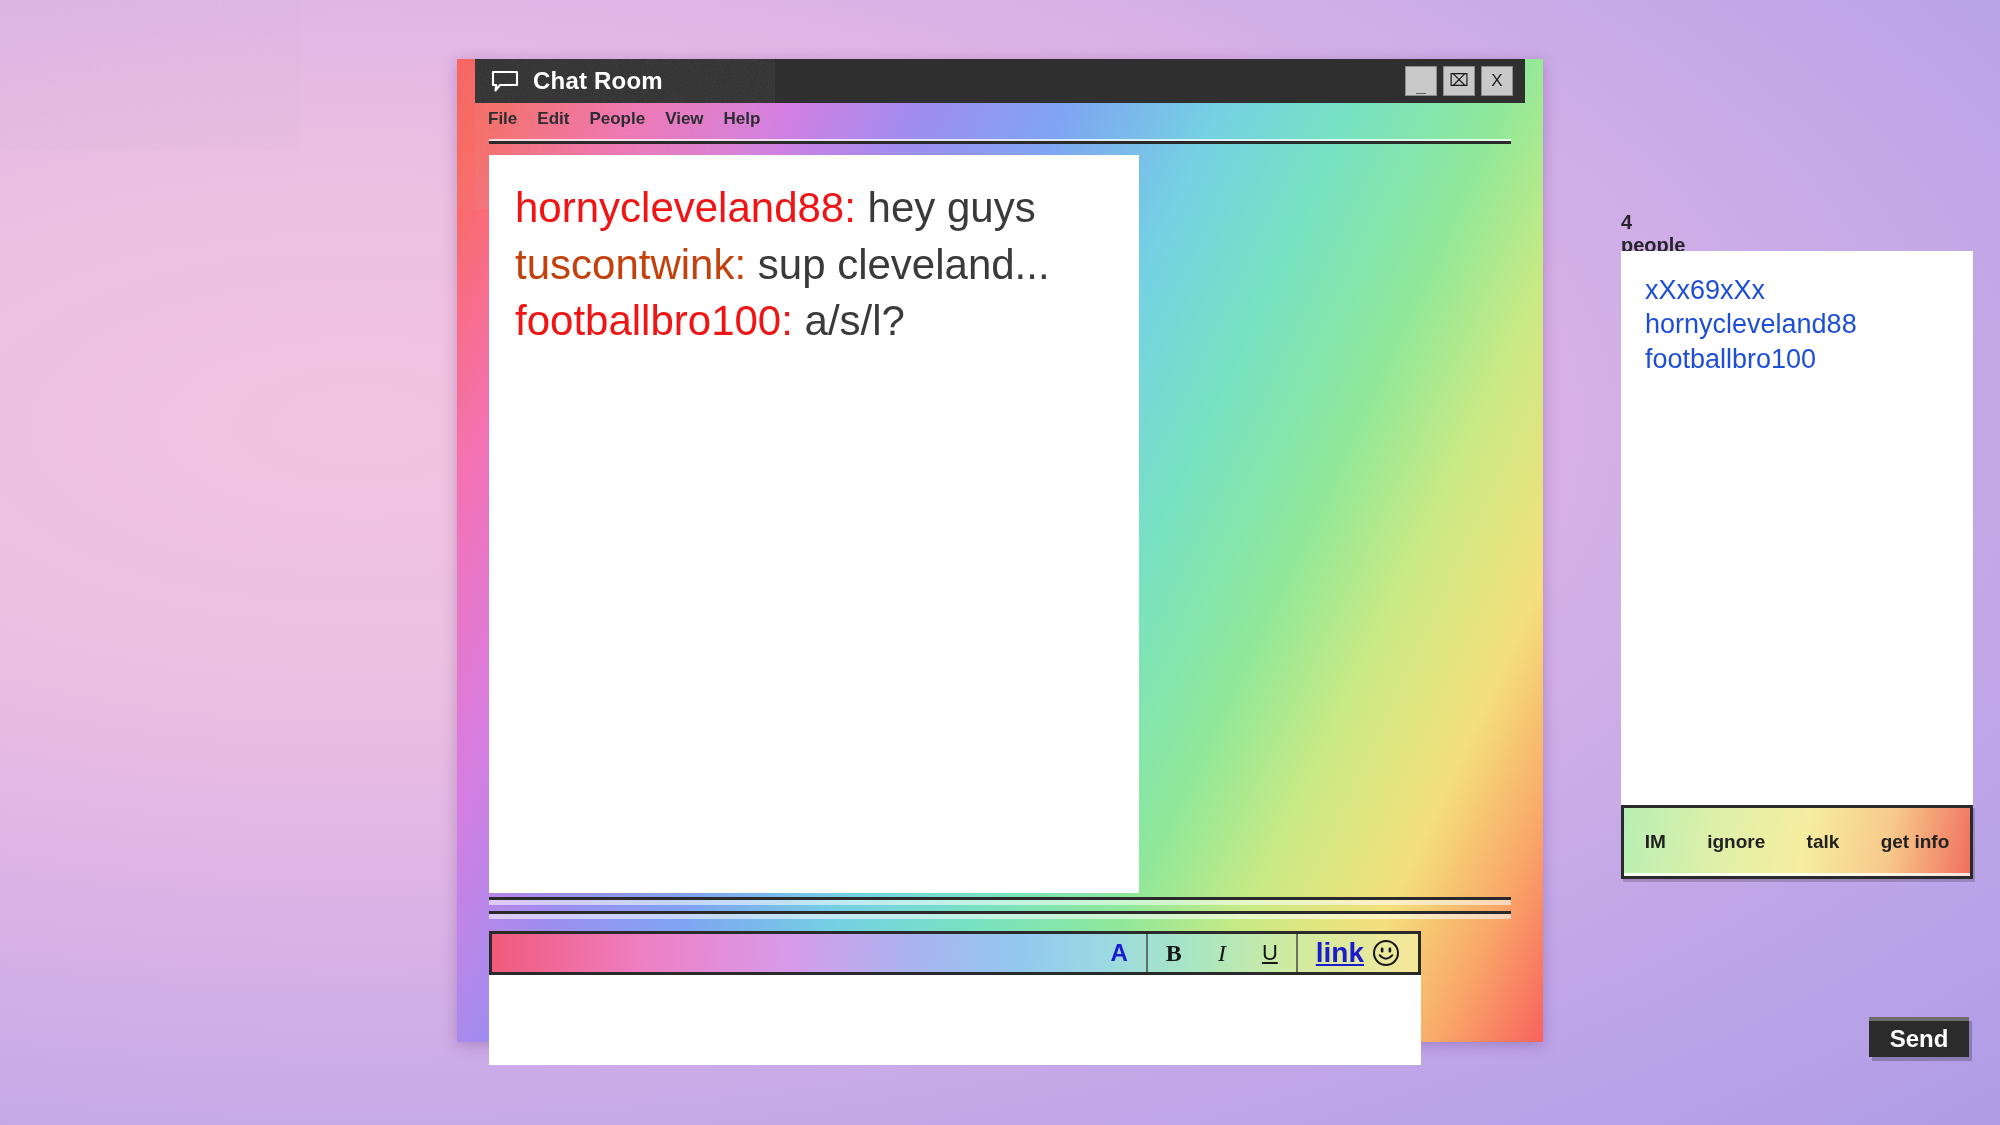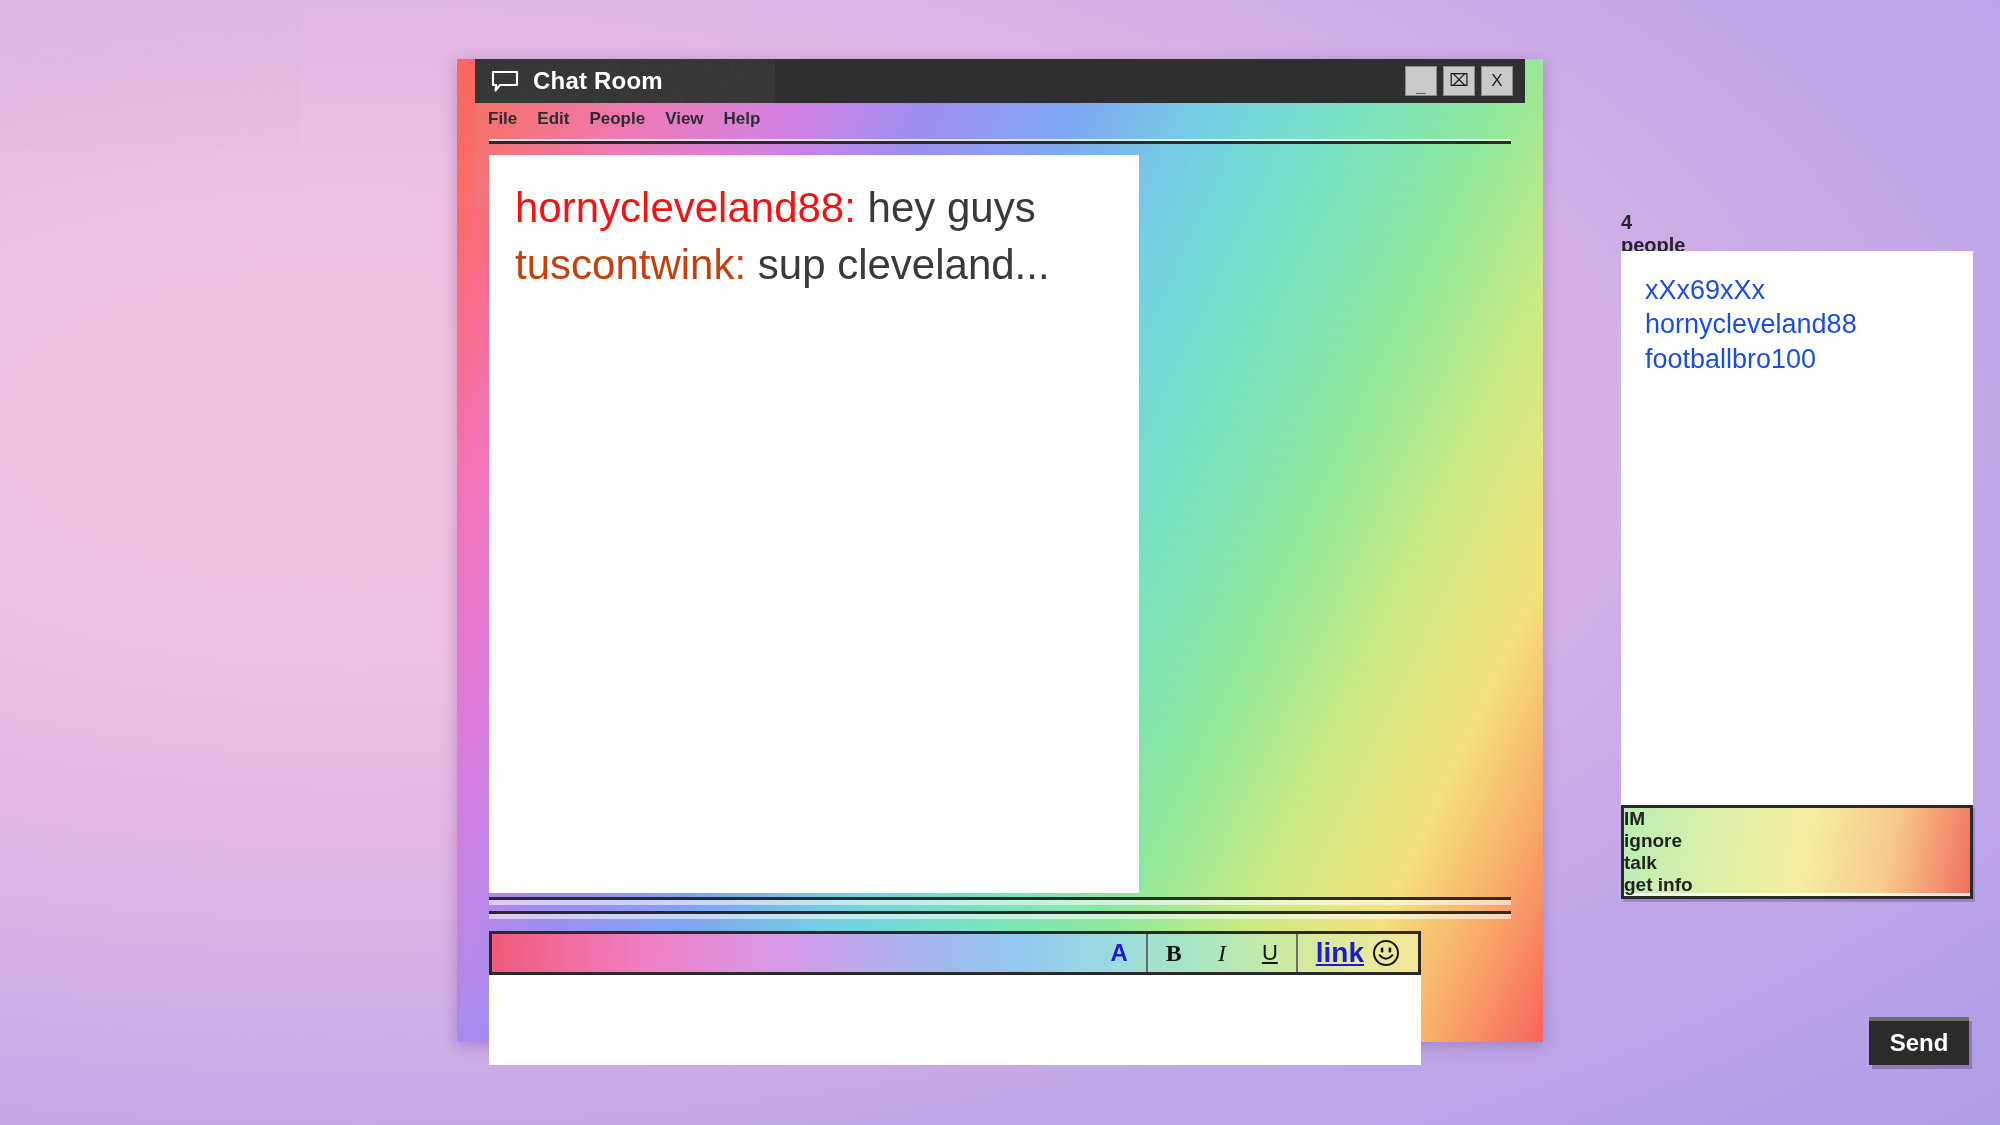"footballbro100: a/s/l?" p.msg { html: none -> <p> <span>footballbro100:</span> <span>a/s/l?</span> </p> }
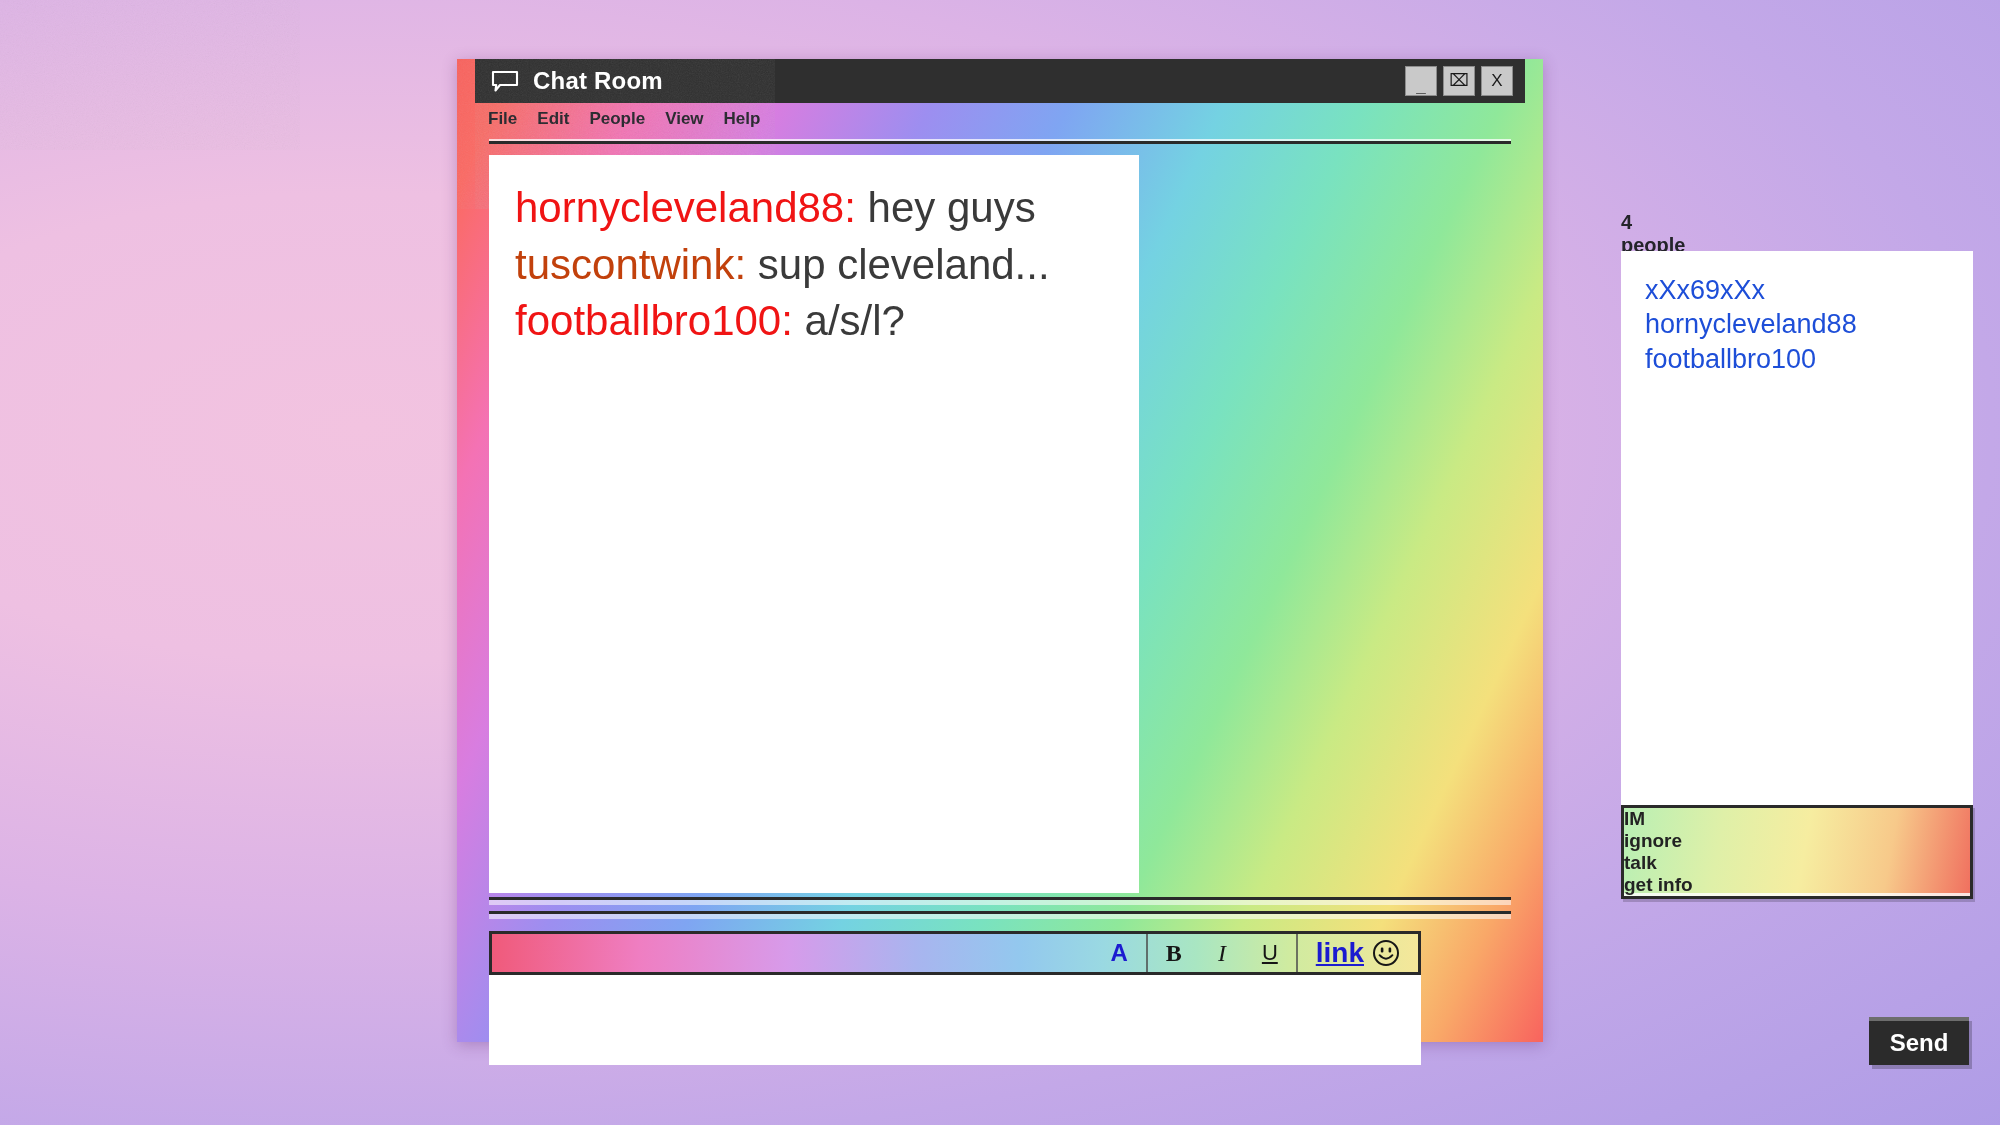"IM" #people-actions { align-items: none -> center; flex-direction: column -> none; height: 94px -> 74px }
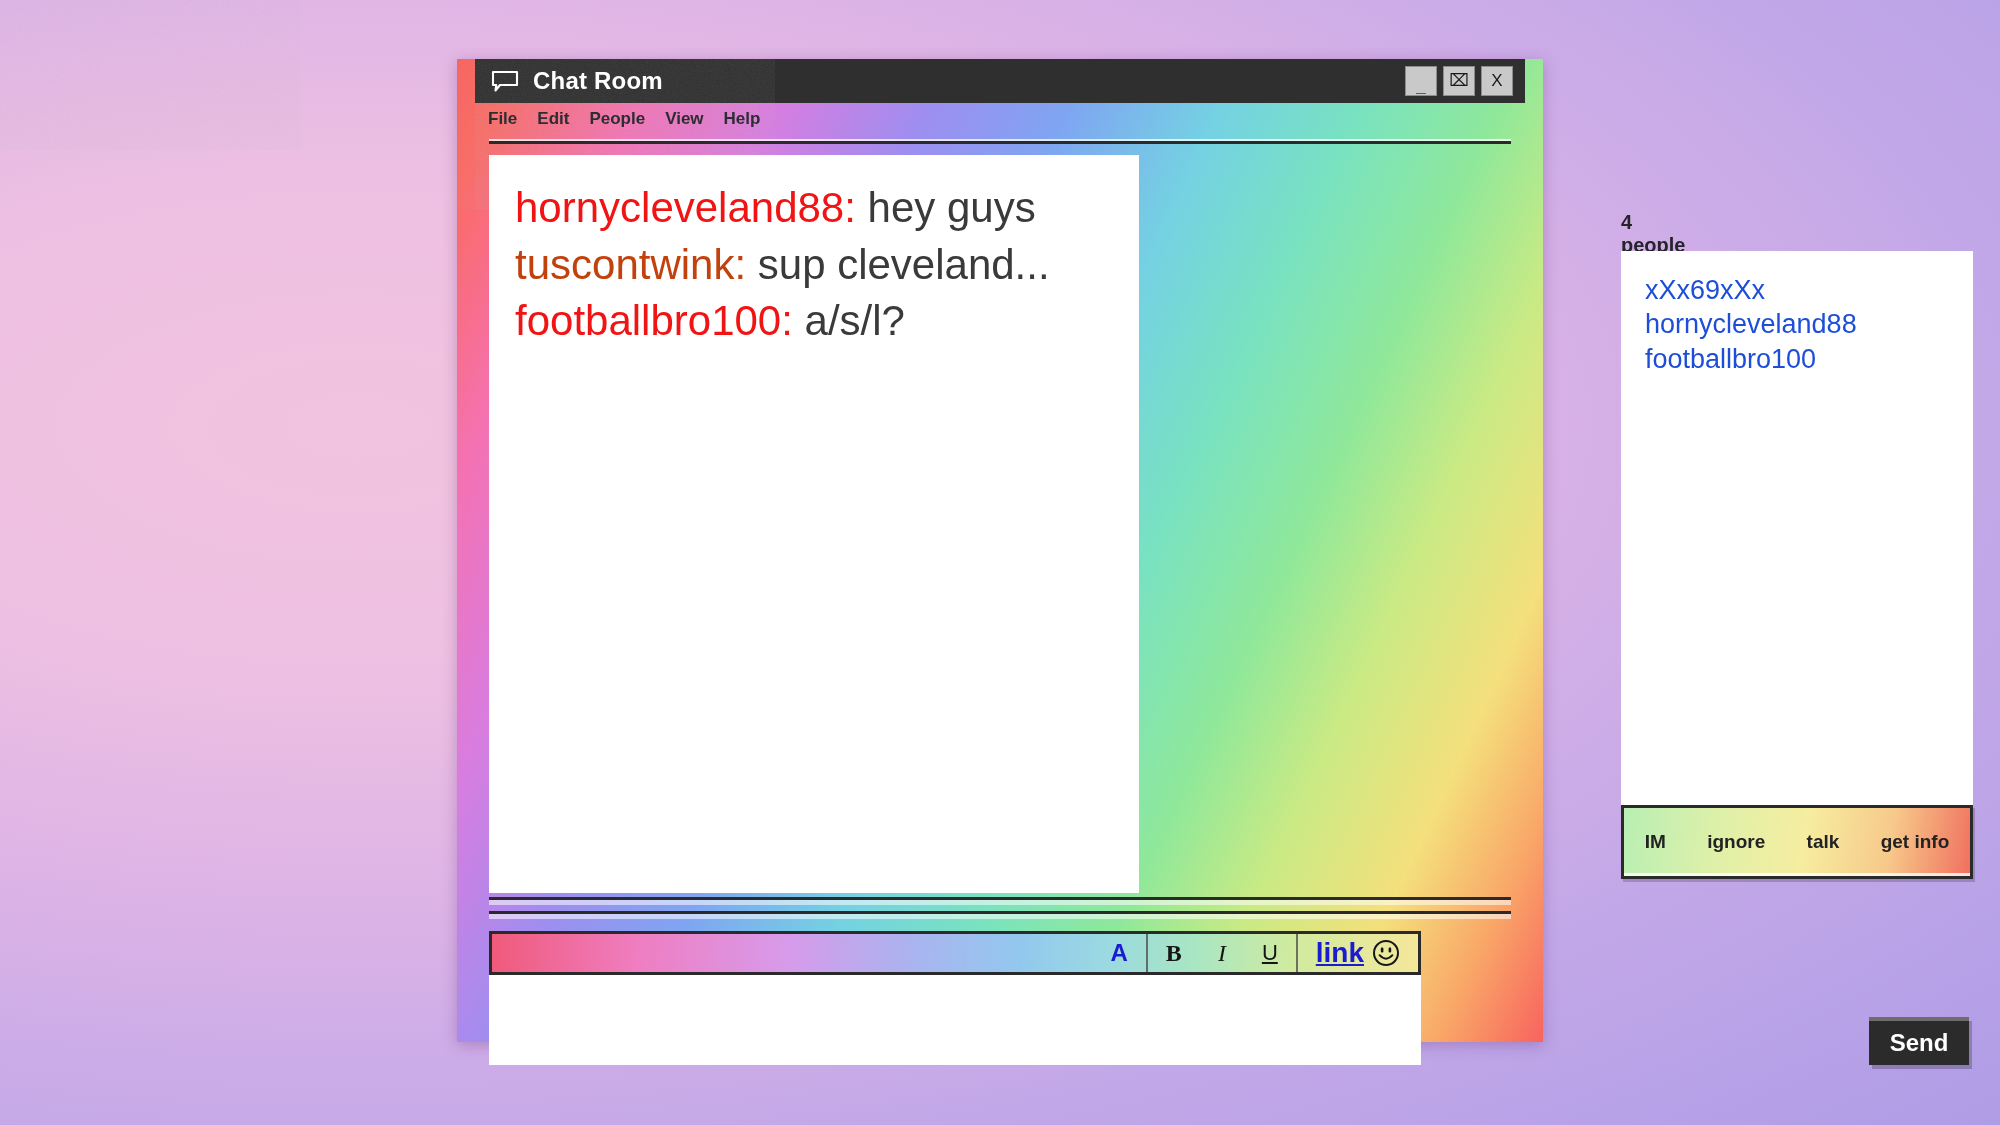"Send" #send-btn { height: 48px -> 40px }
